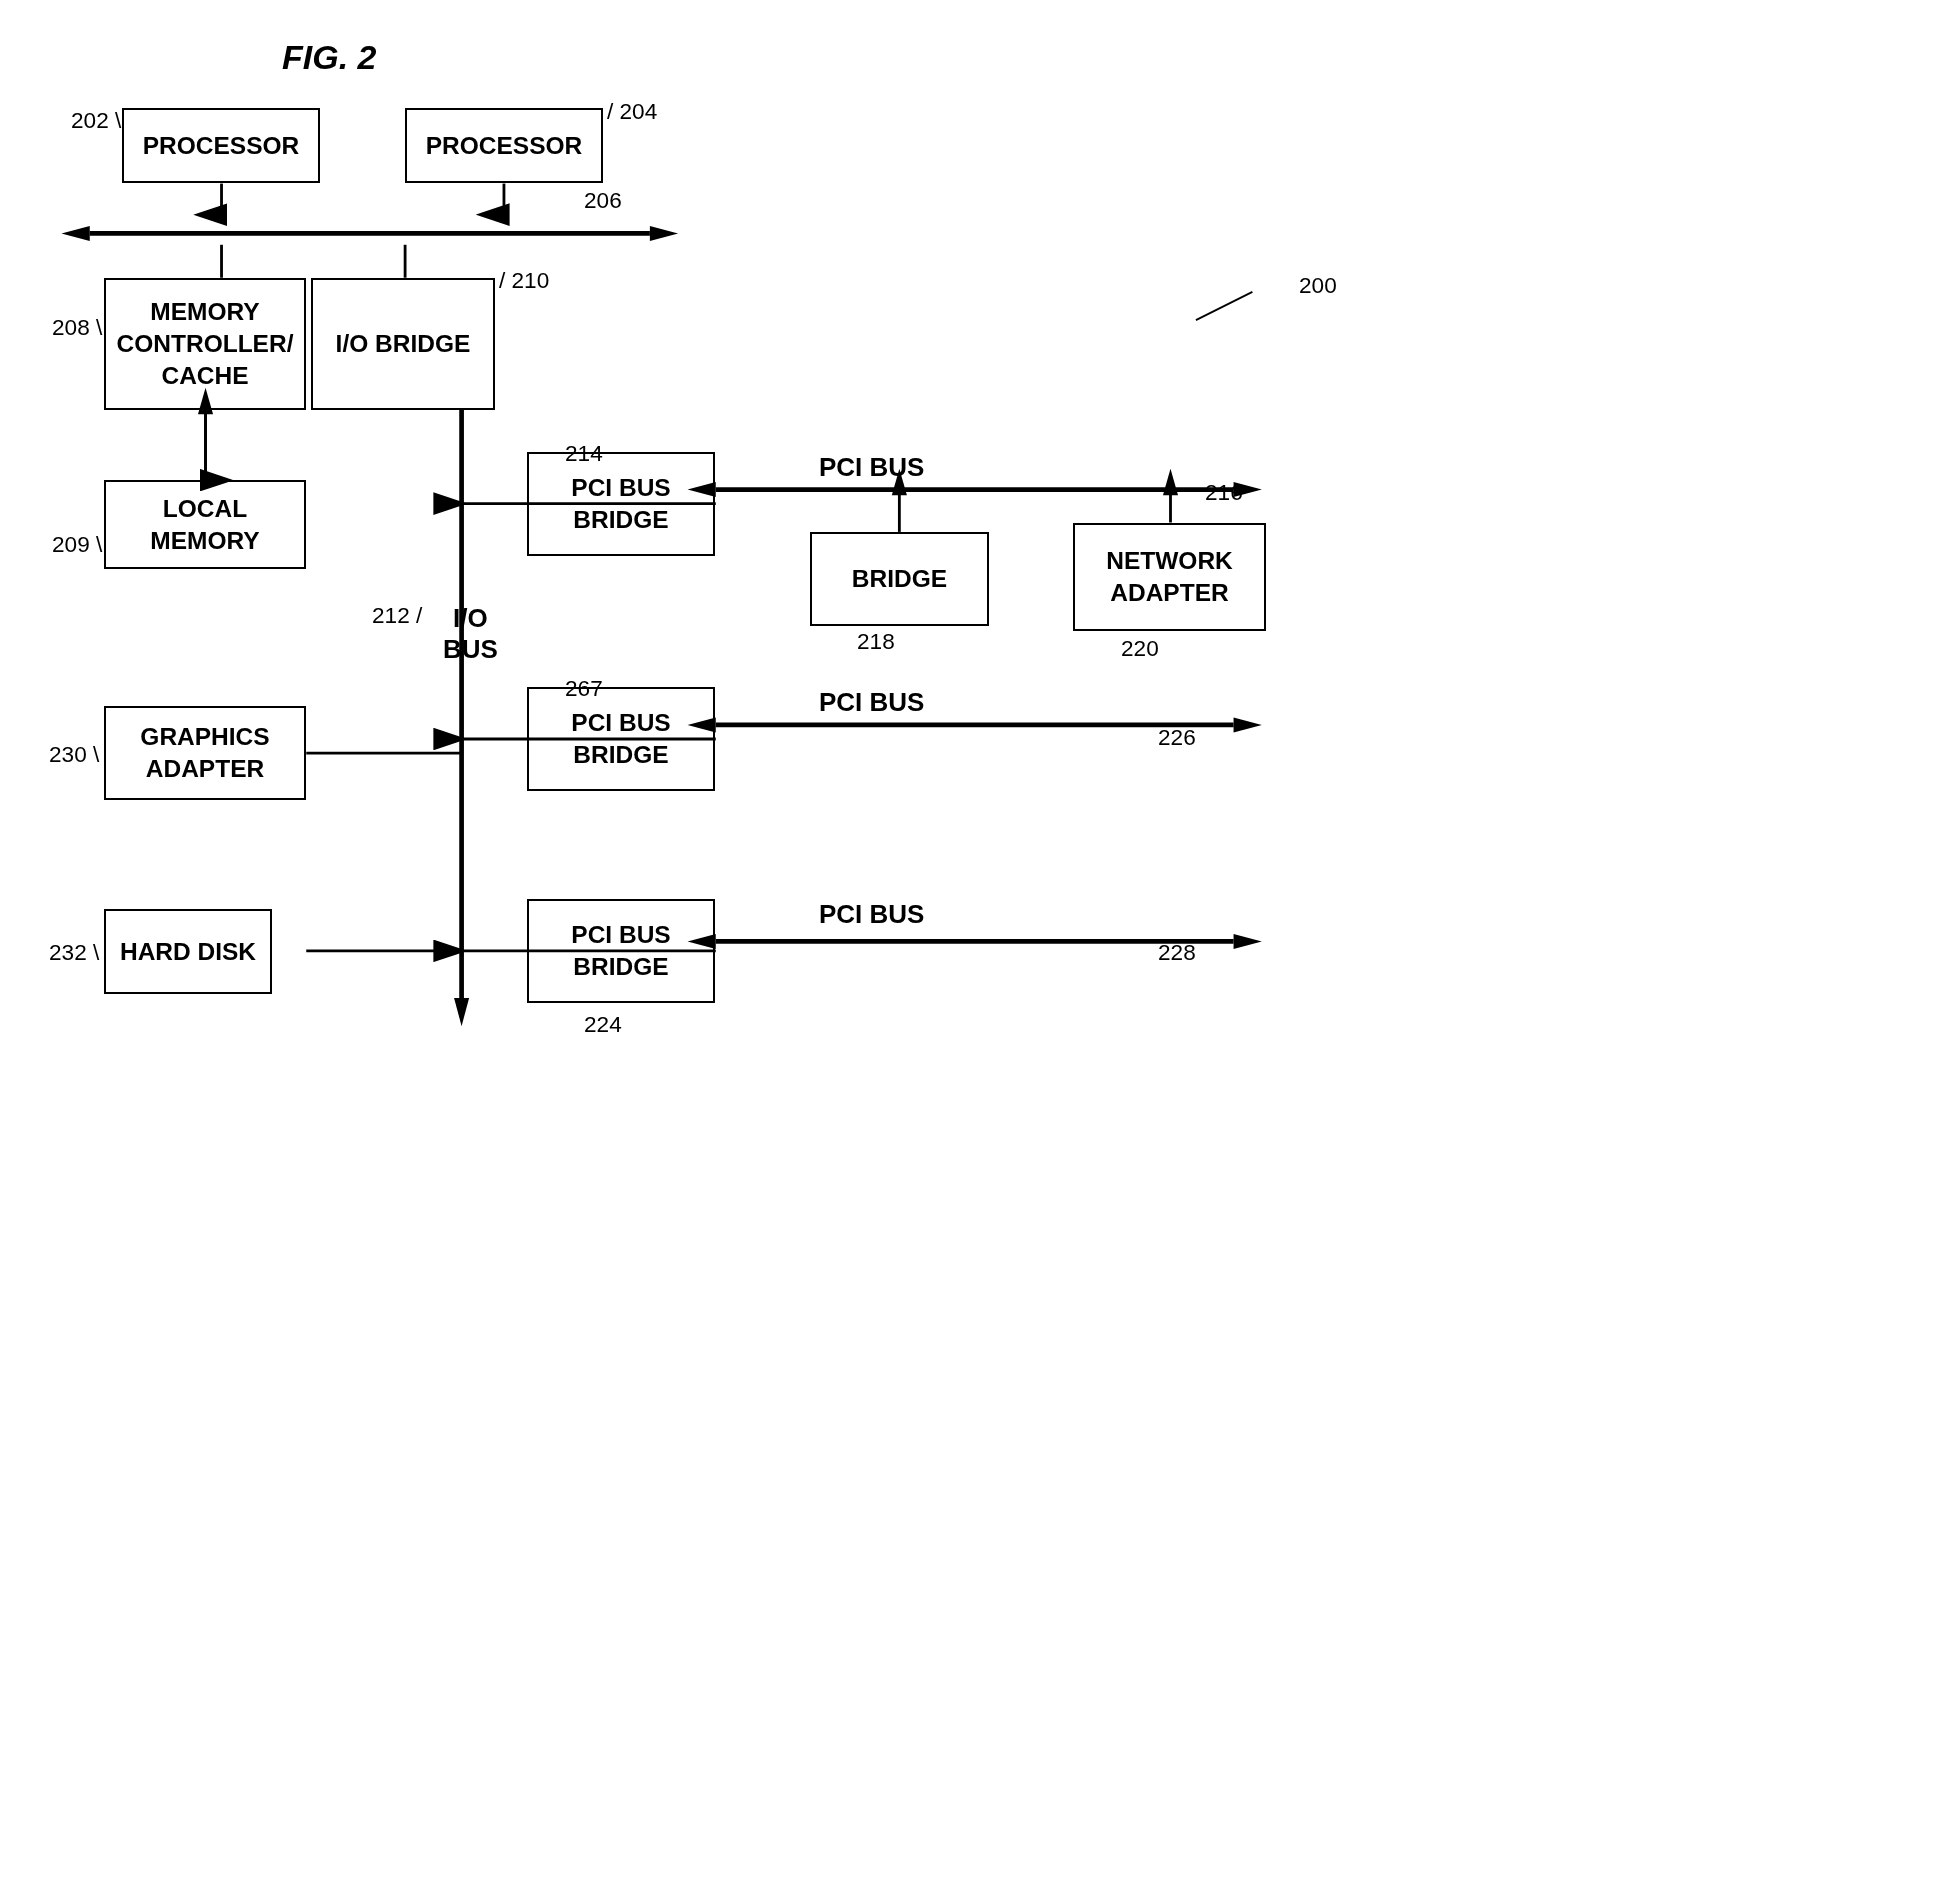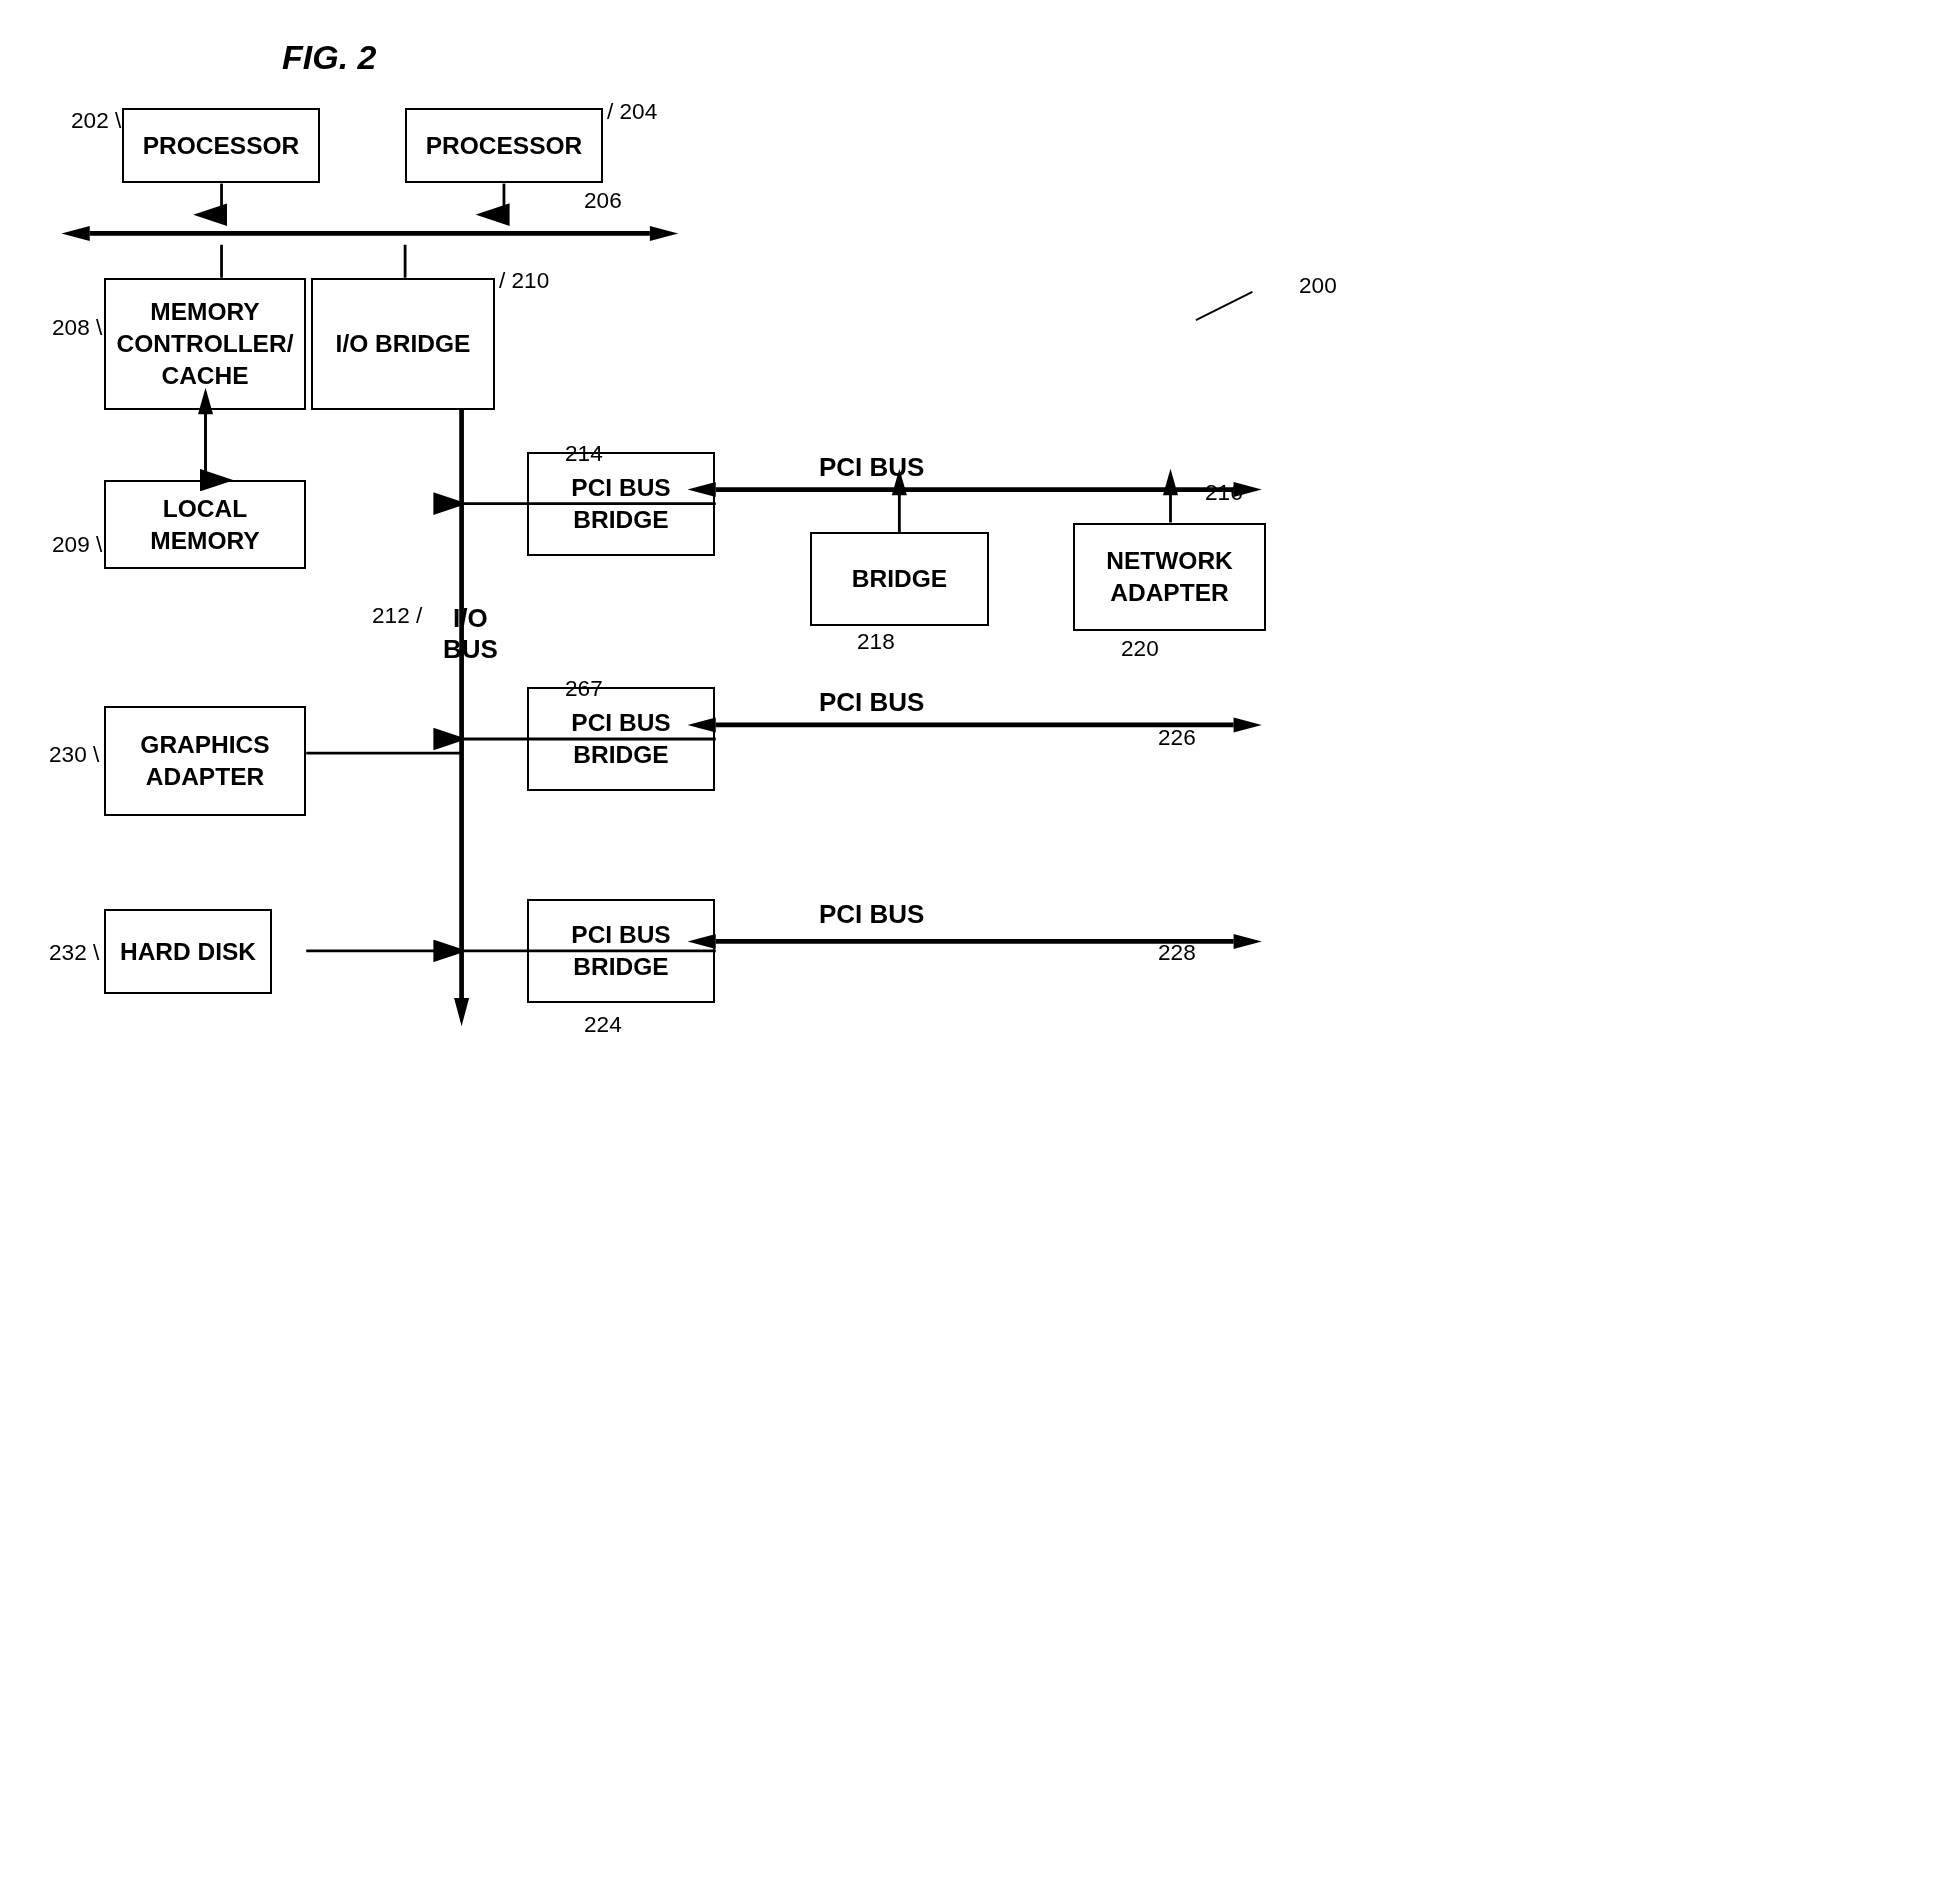"GRAPHICS" div.box { height: 110px -> 94px }
